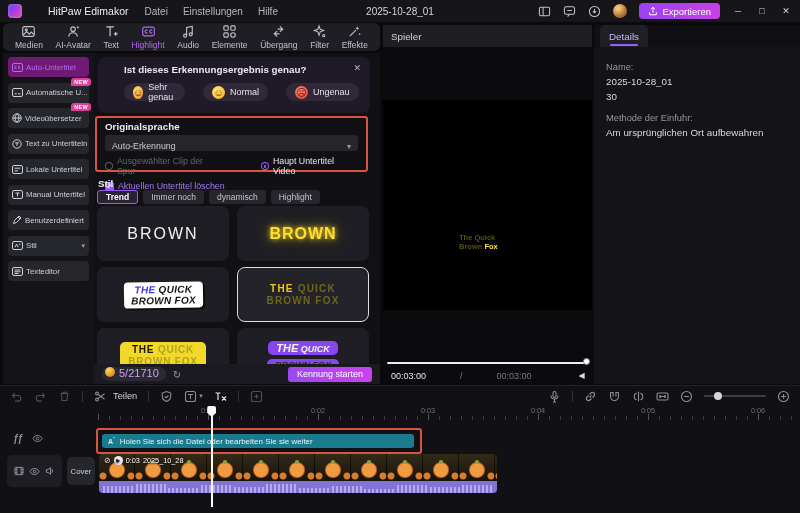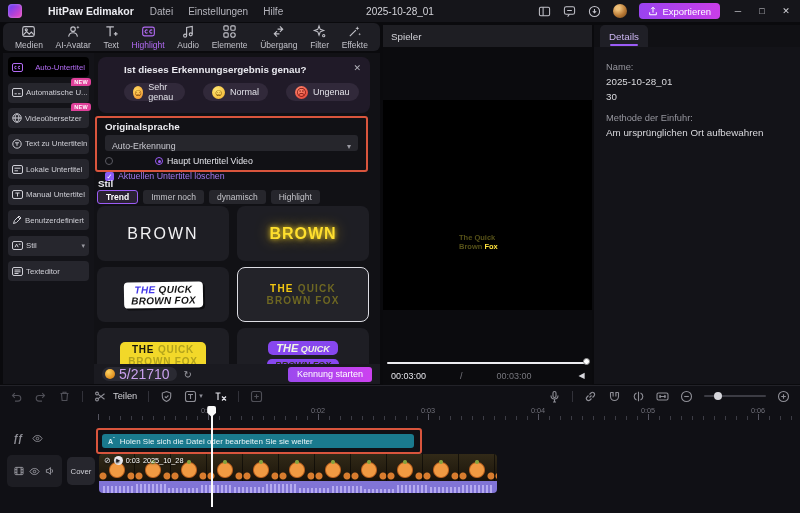"HitPaw Edimakor" .appname { font-weight: bold -> normal }
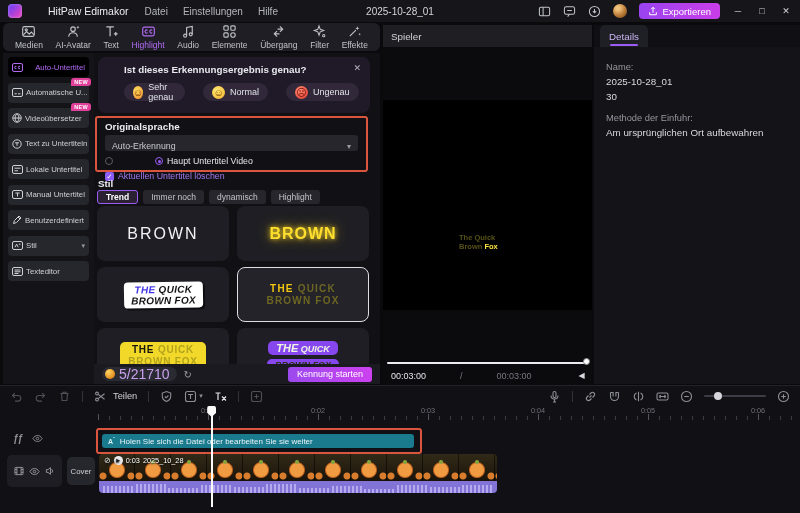"Auto-Untertitel" .sitem.active { background: #000000 -> #701a75; justify-content: space-between -> none }
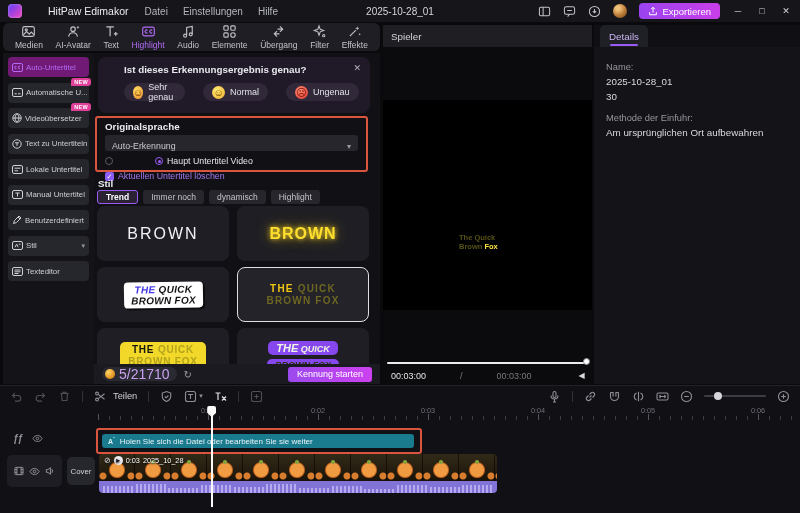"Ausgewählter Clip der Spur" span.radio-lab-dis { html: none -> <span>Ausgewählter Clip der Spur</span> }
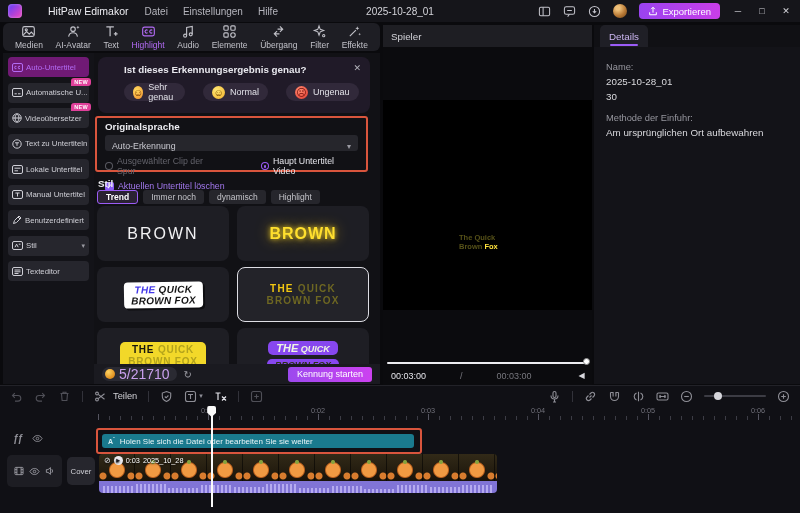"5/21710" .credit-pill { align-items: center -> none; font-size: 14px -> 11px }
